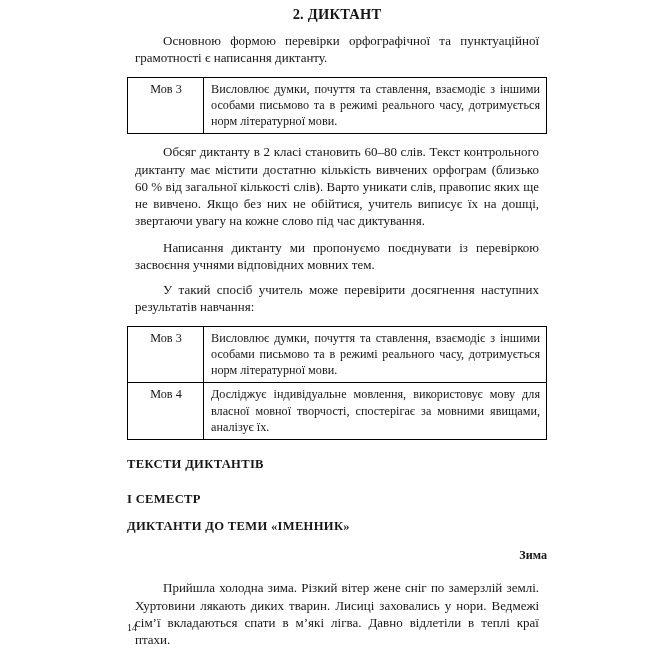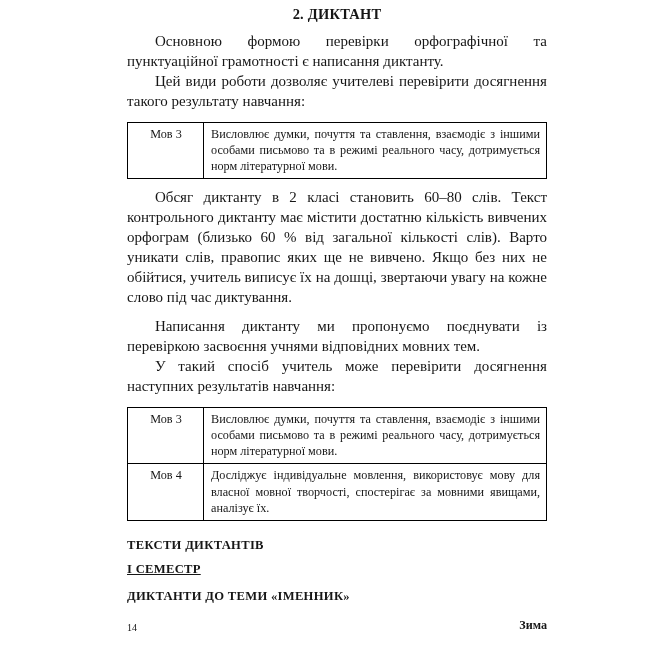"Основною формою перевірки орфографічної" p.body-par { font-size: 15px -> 13px; margin: 0 -> 8px }
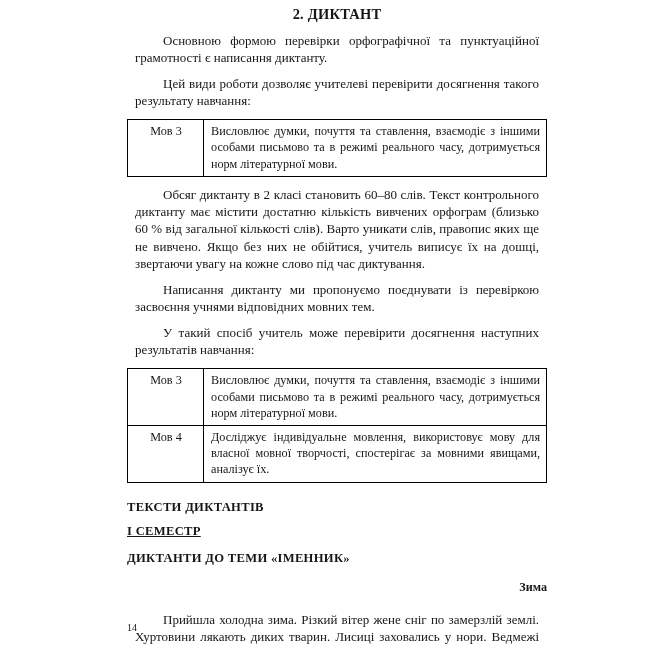"Цей види роботи дозволяє учителеві" p.body-par { html: <p>Цей види роботи дозволяє учителеві перевірити досягнення такого ре­зультату навчання:</p> -> none }
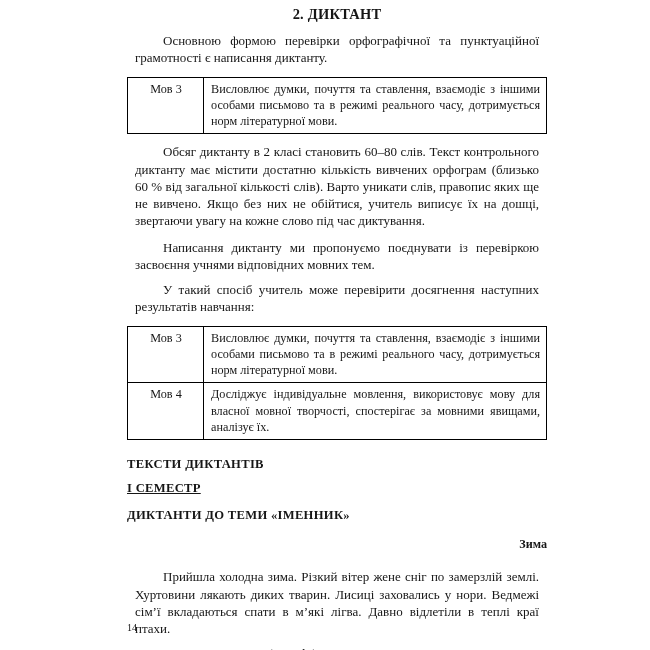"І СЕМЕСТР" .heading-semester { margin-top: 9px -> 20px; text-decoration: underline -> none }
